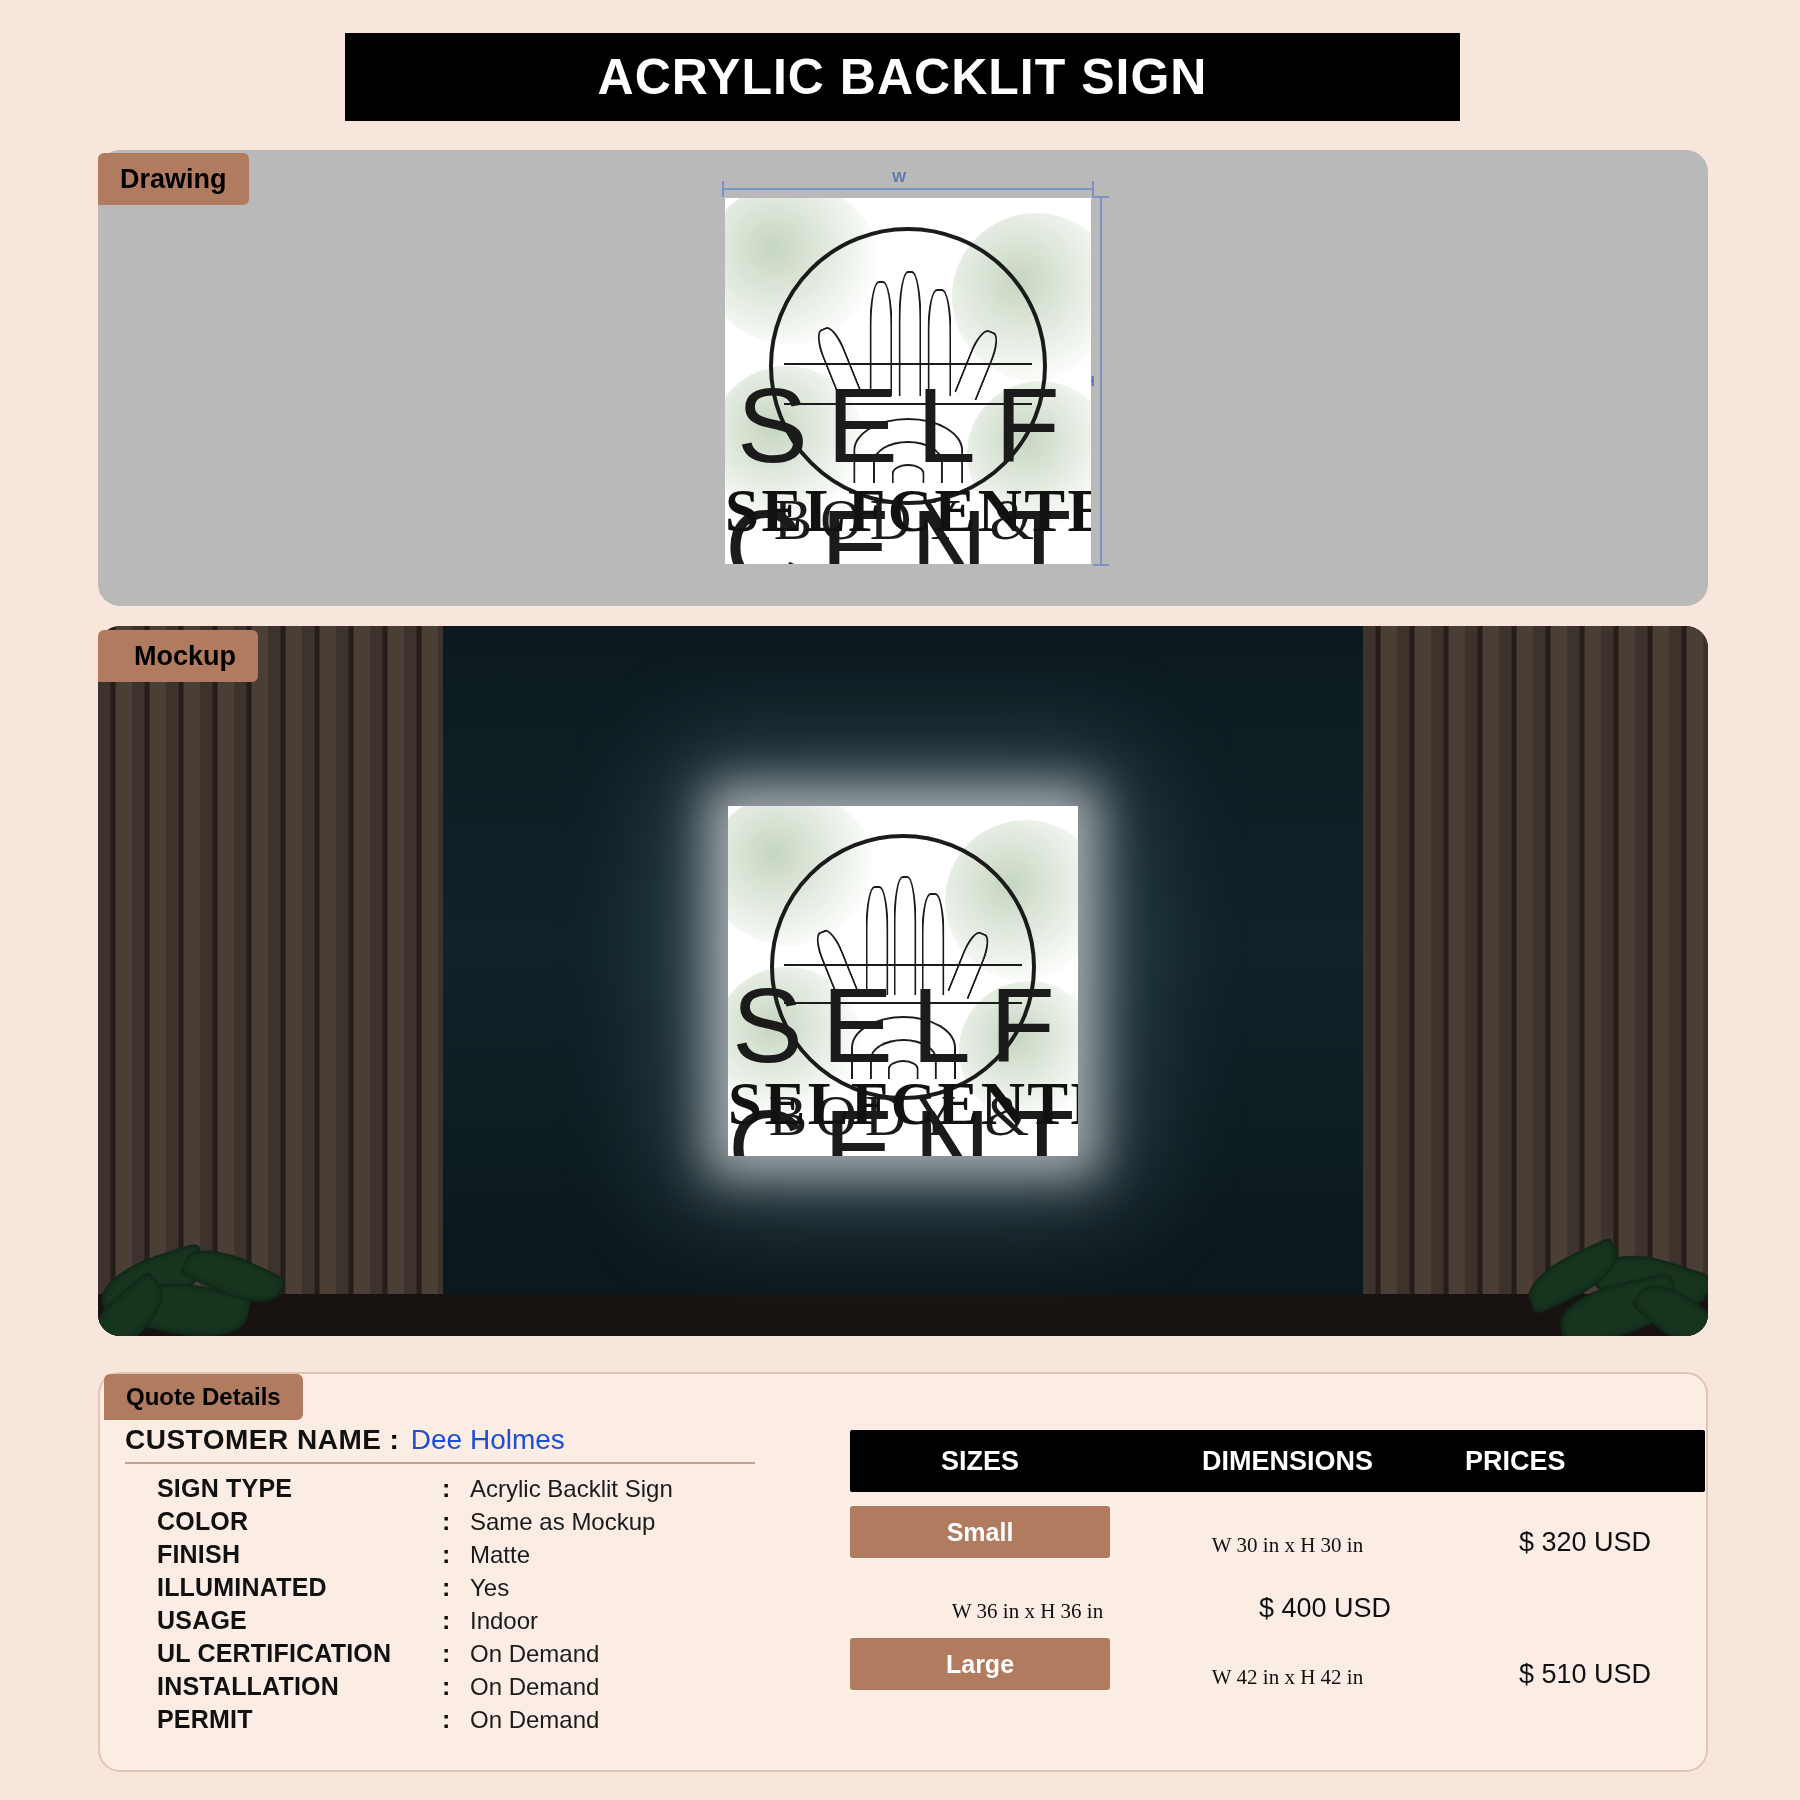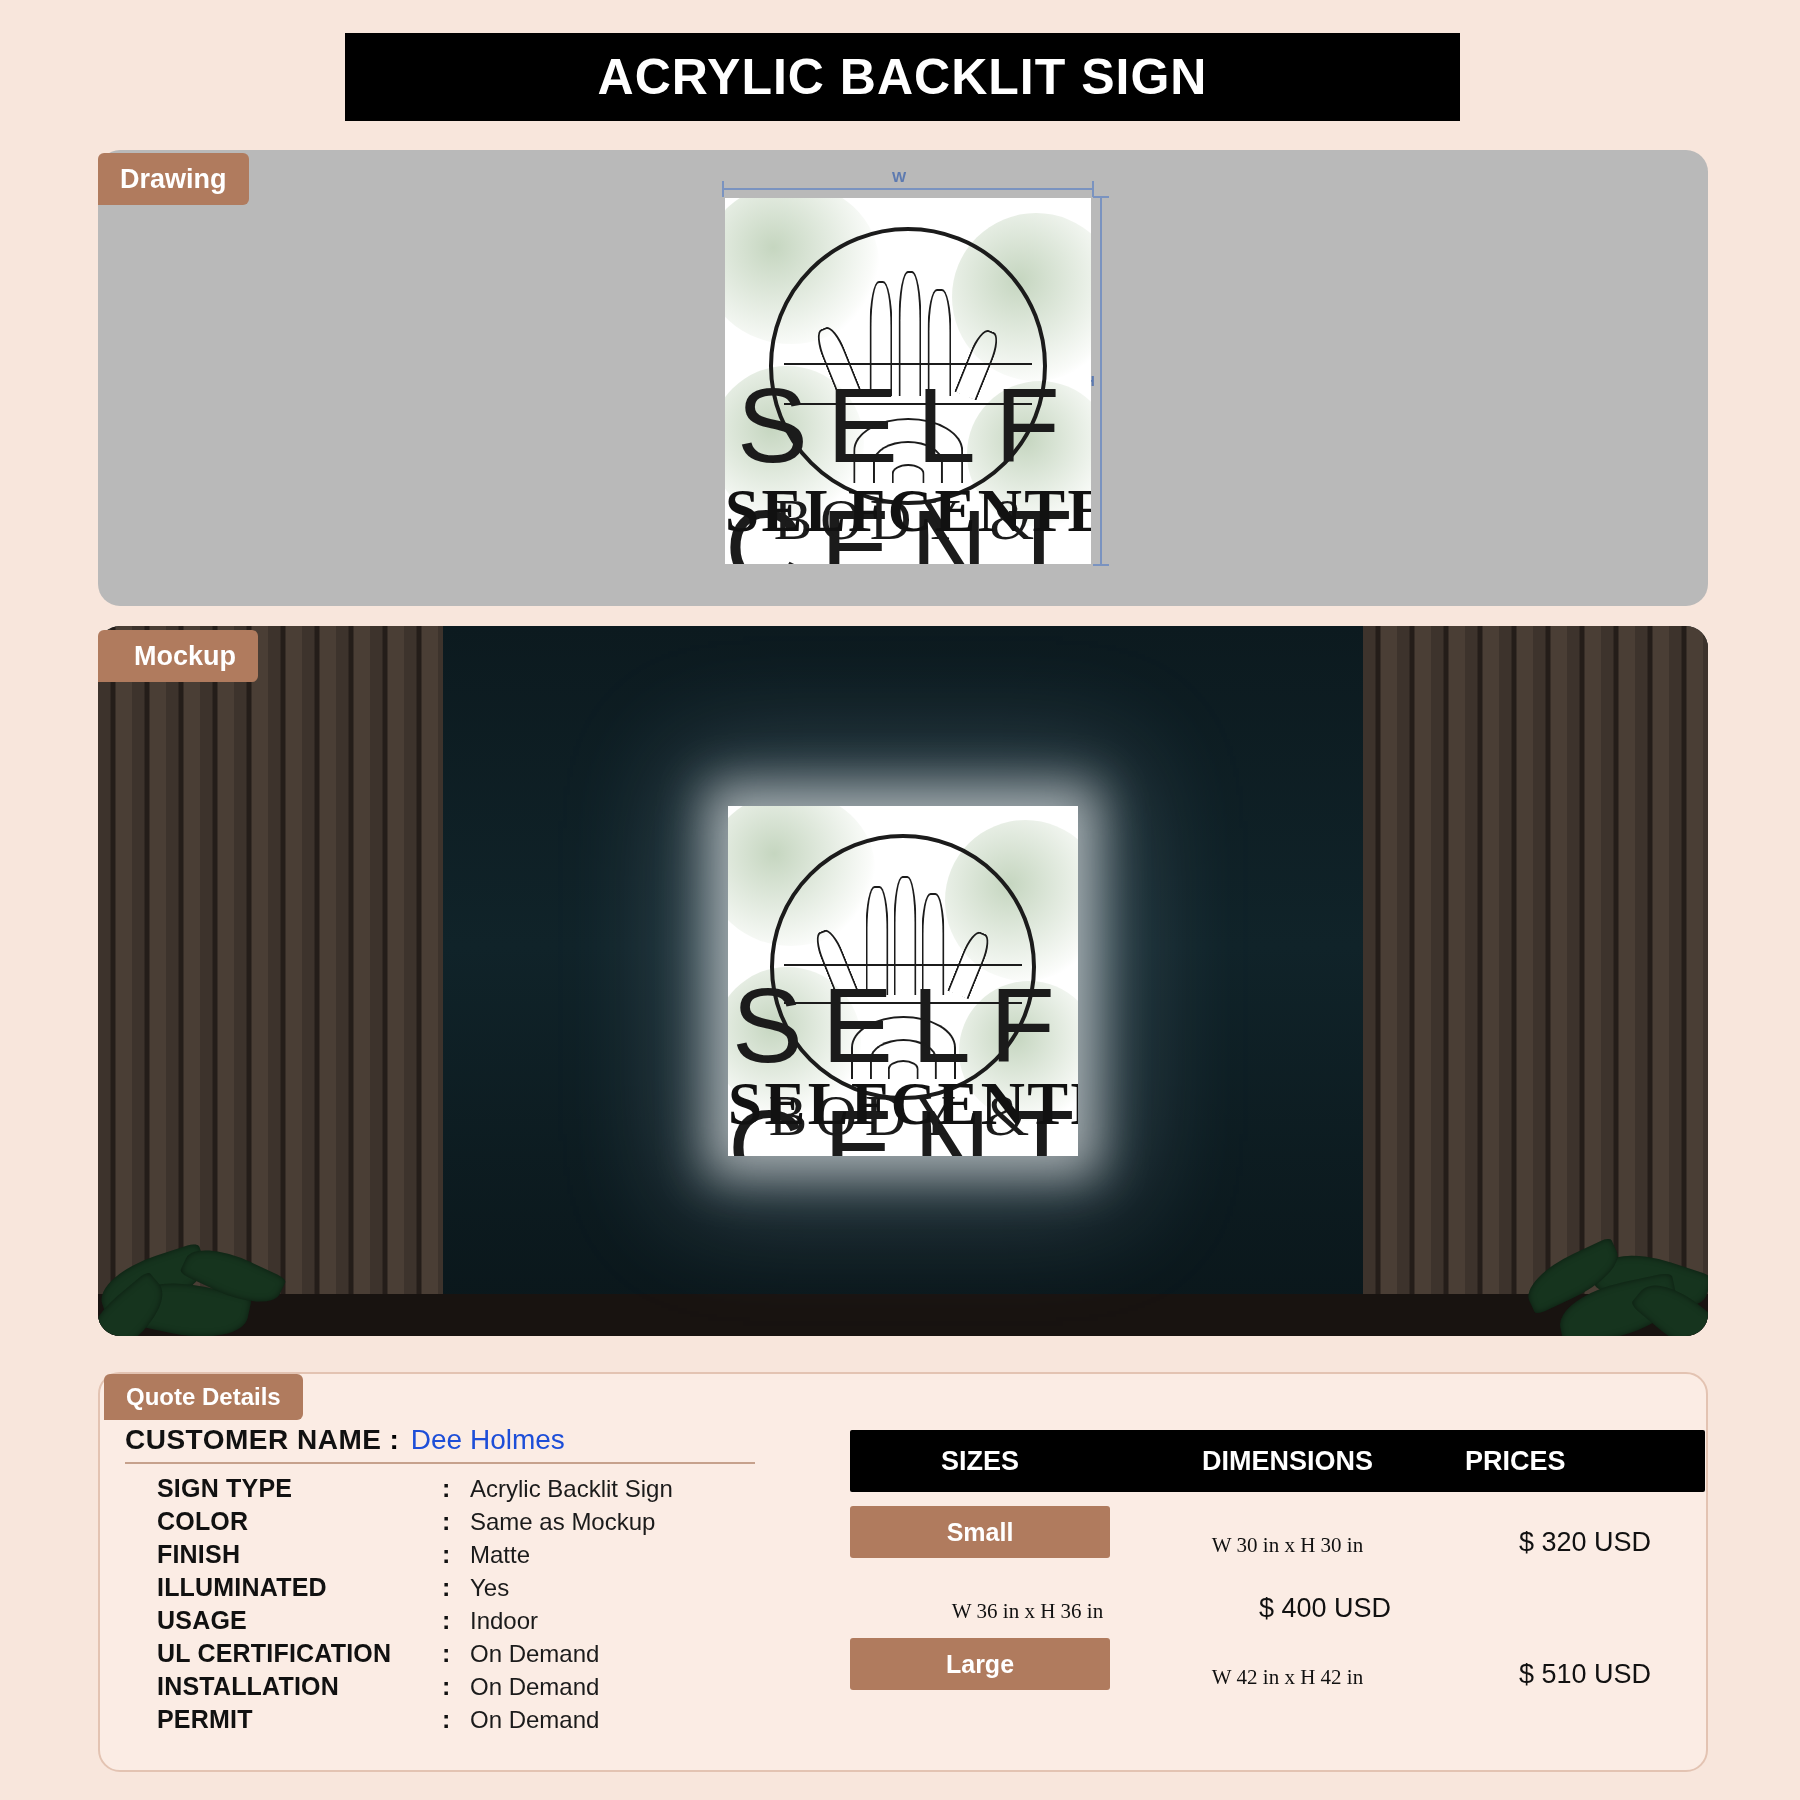"Drawing" .tab { color: #ffffff -> #000000 }
